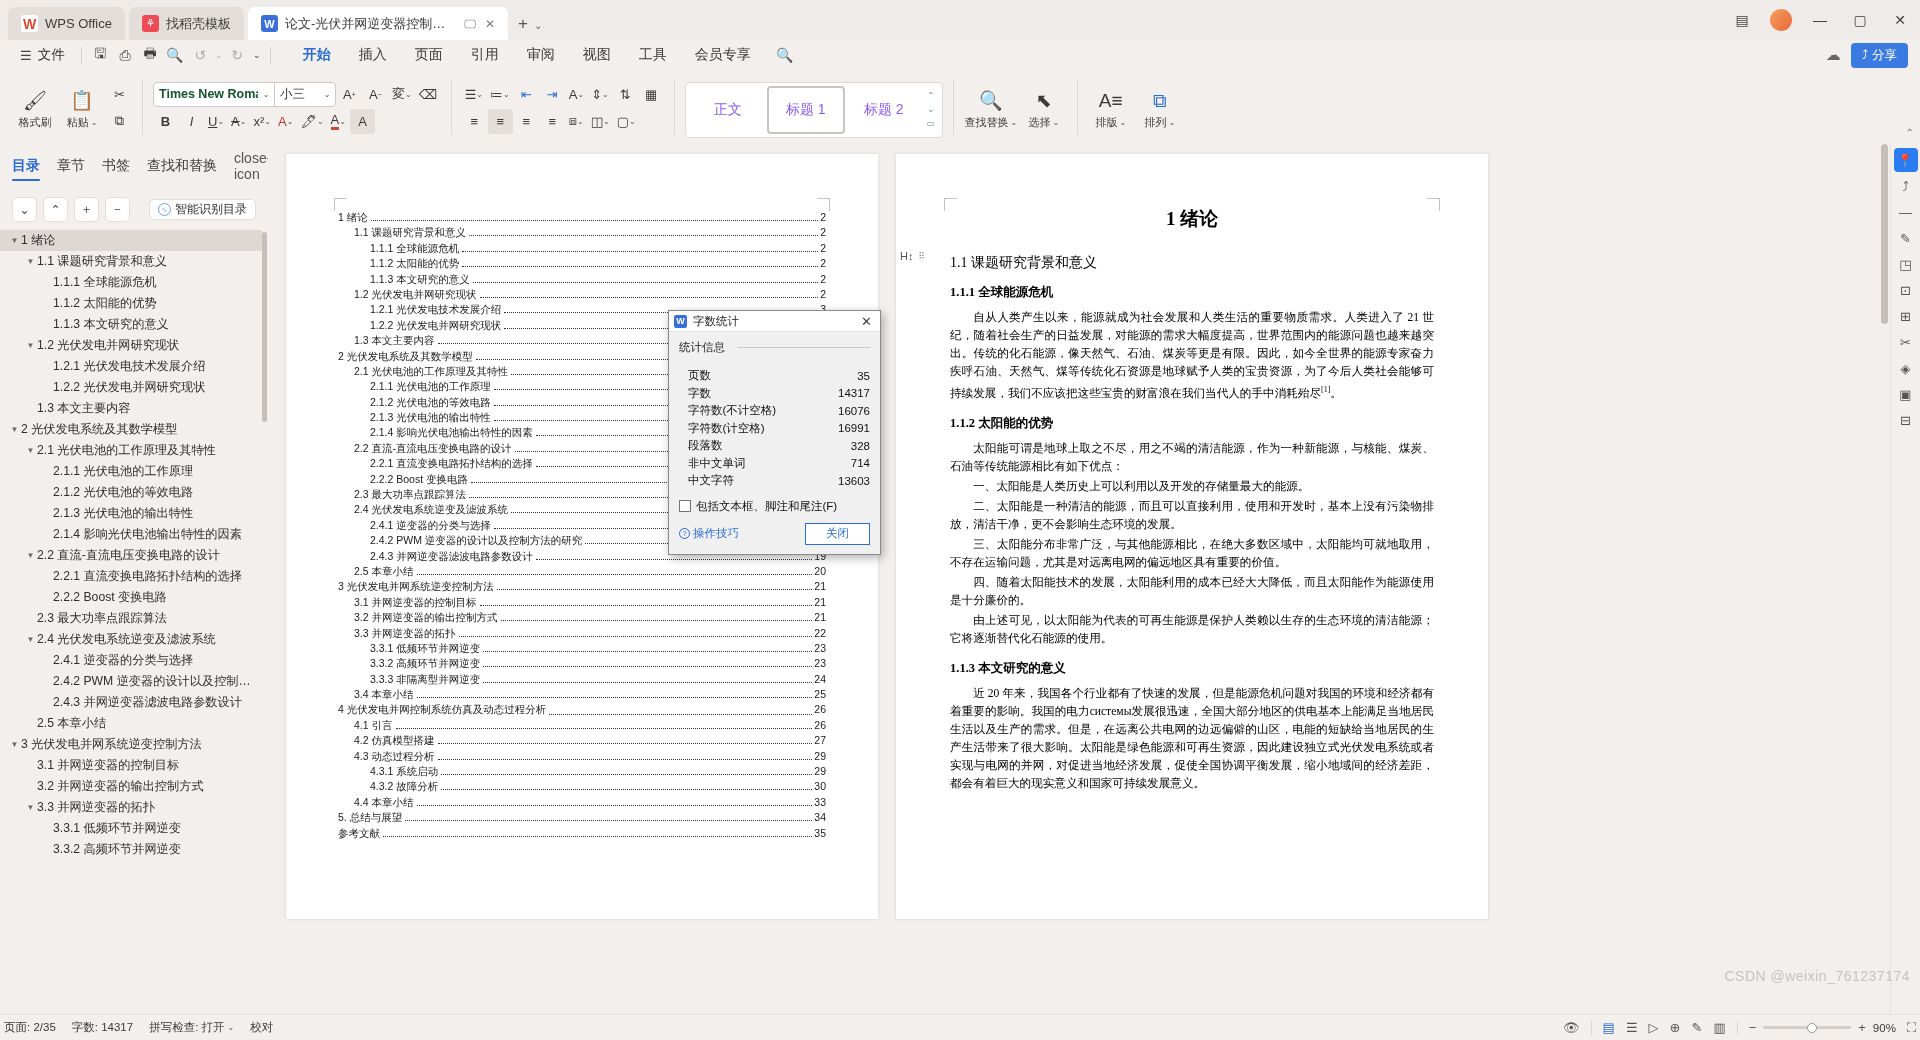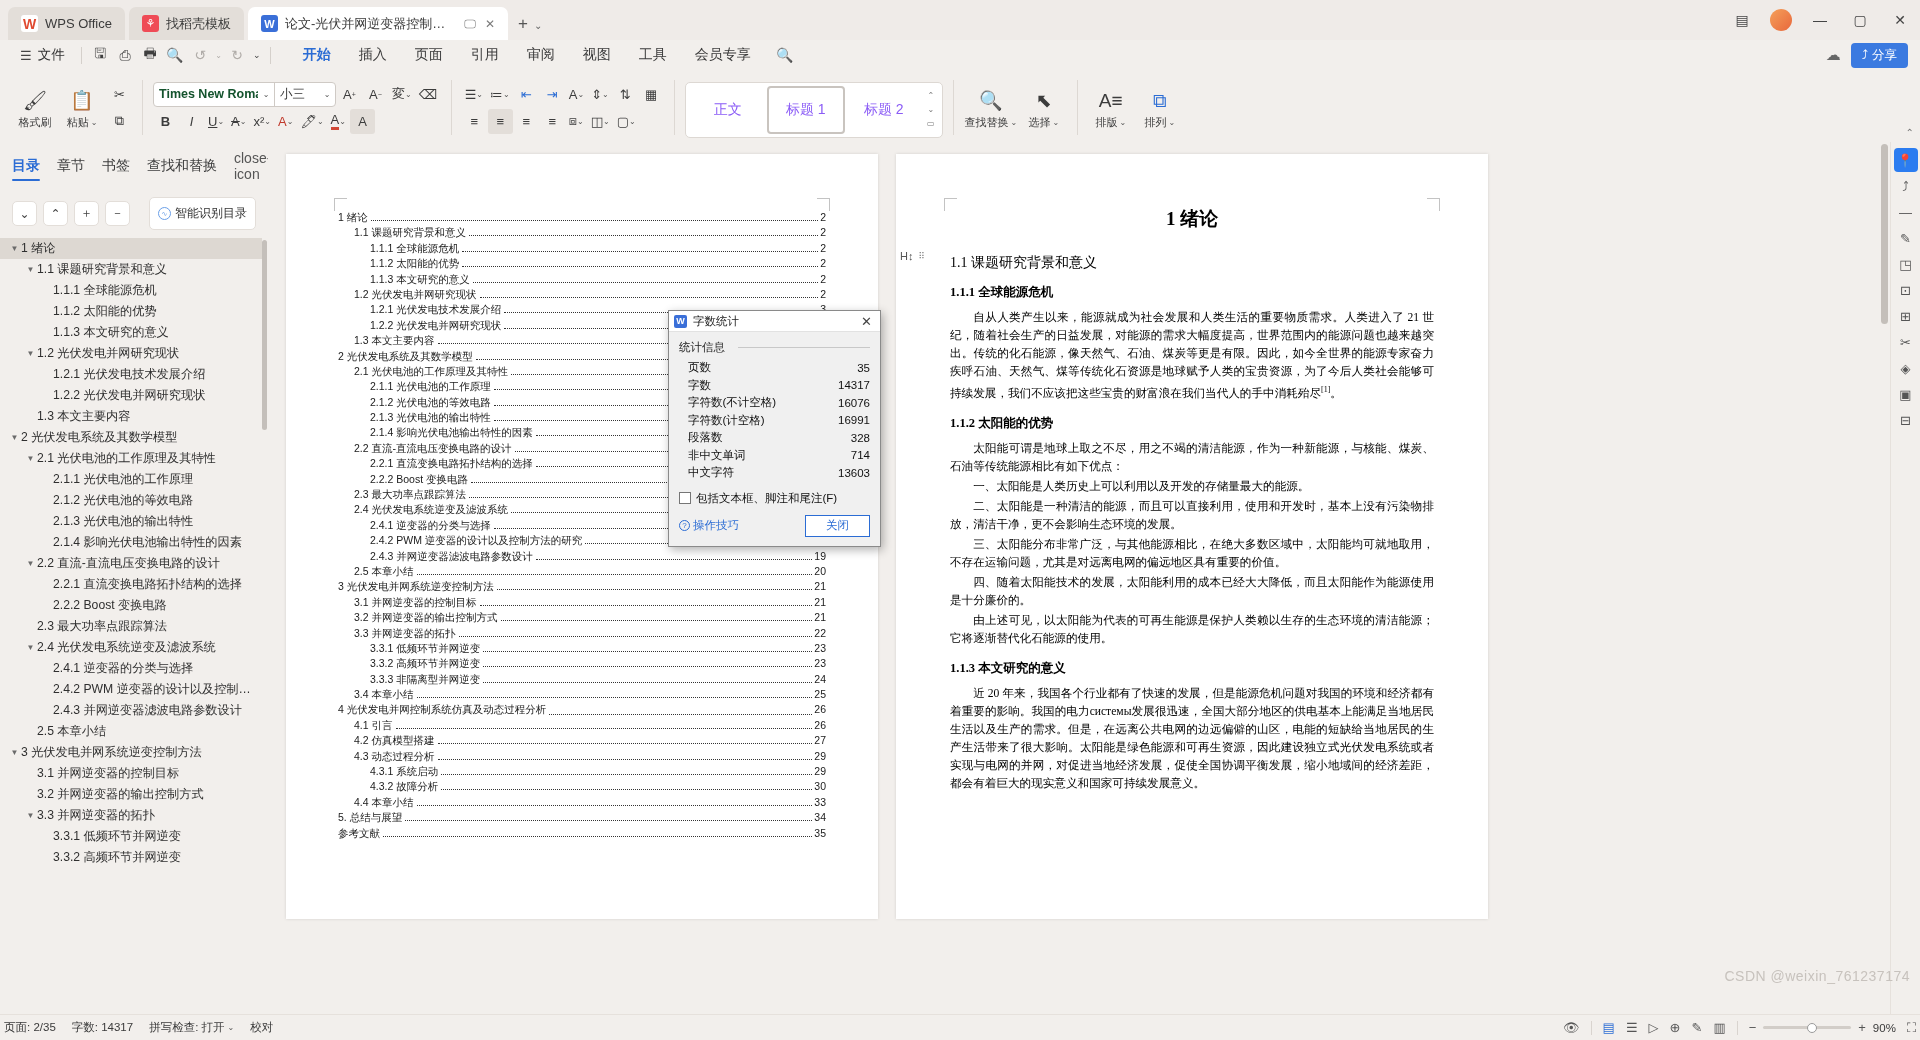"智能识别目录" .smartbtn { height: 33px -> 21px }
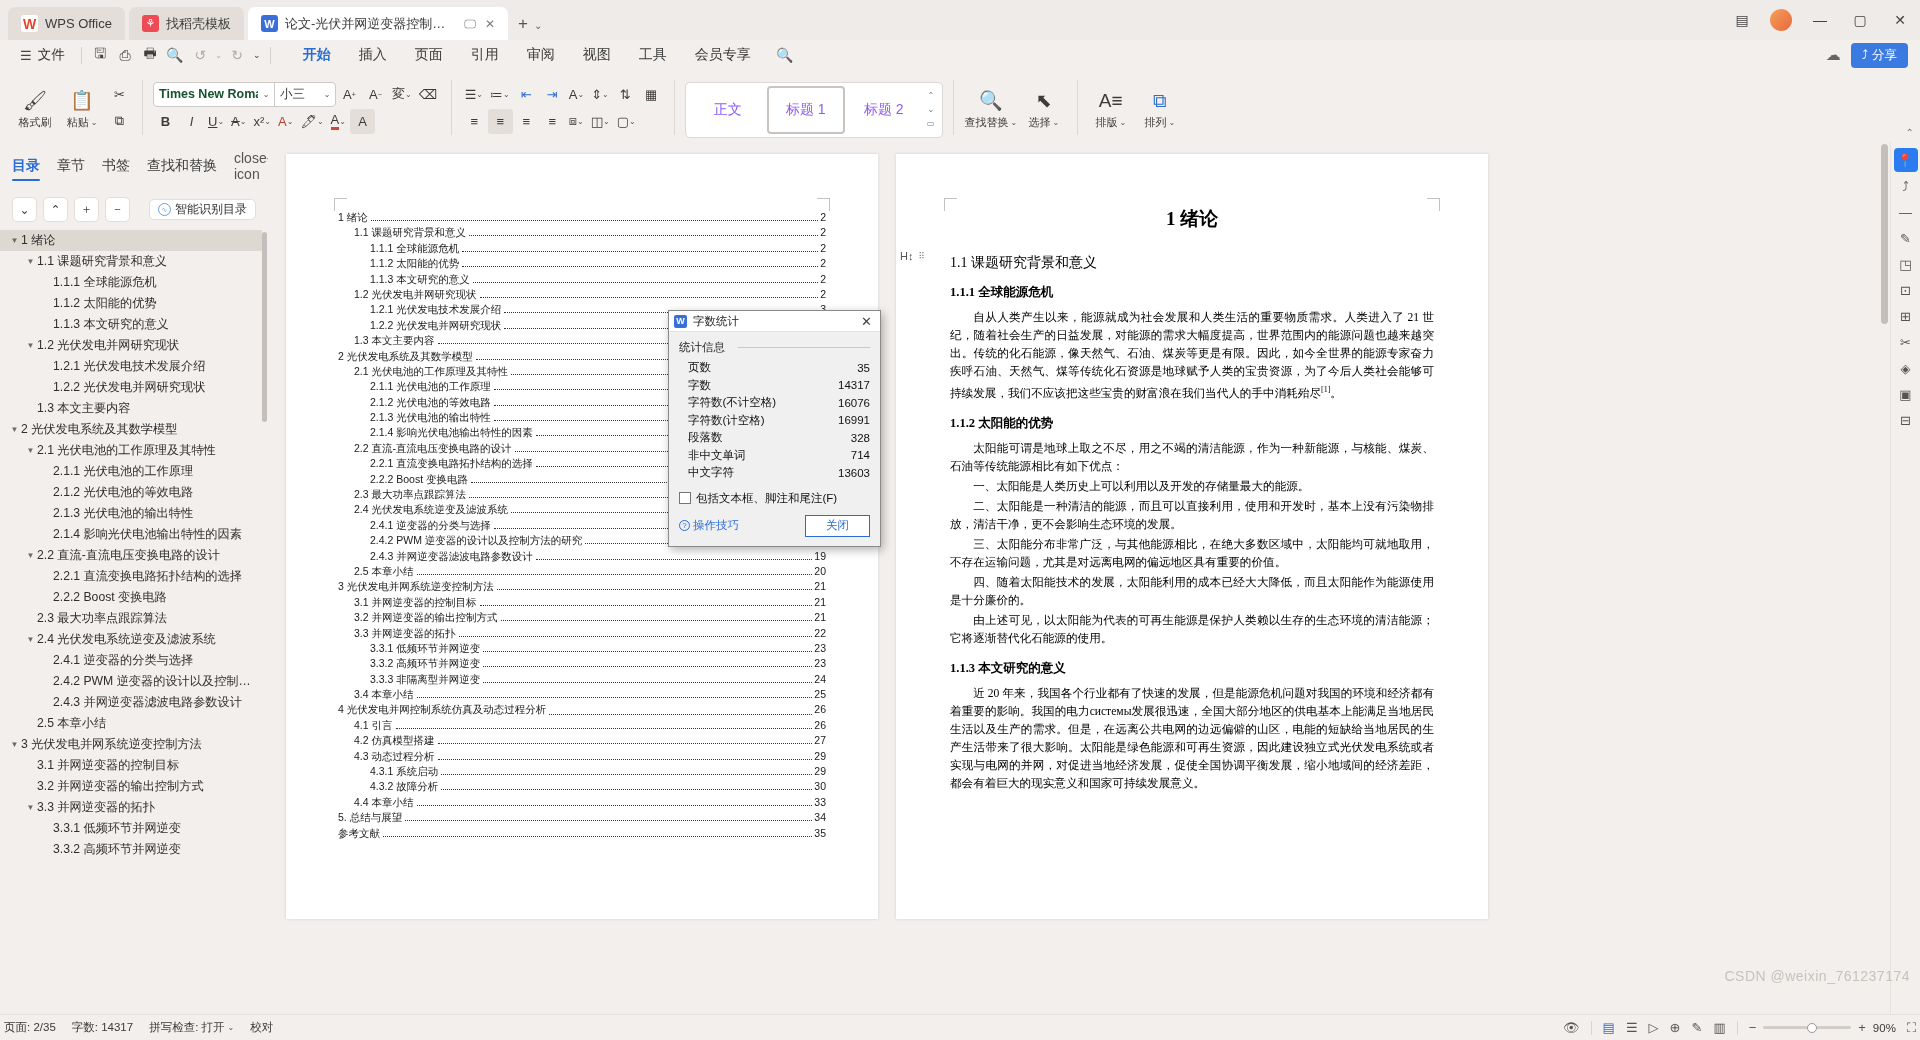"统计信息" .grouplbl { margin-bottom: 4px -> 12px }
